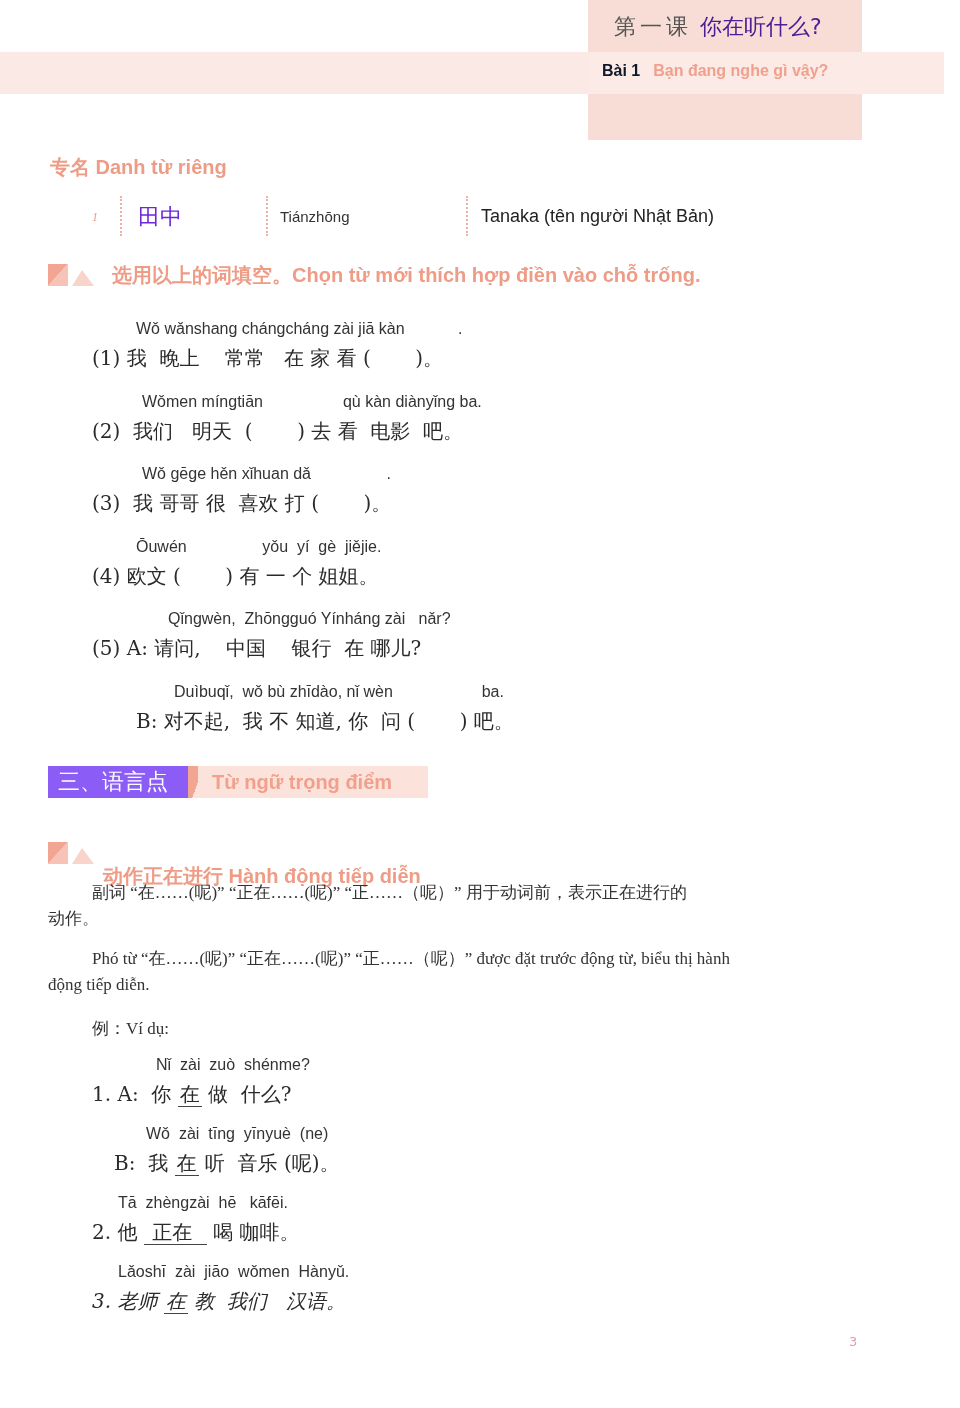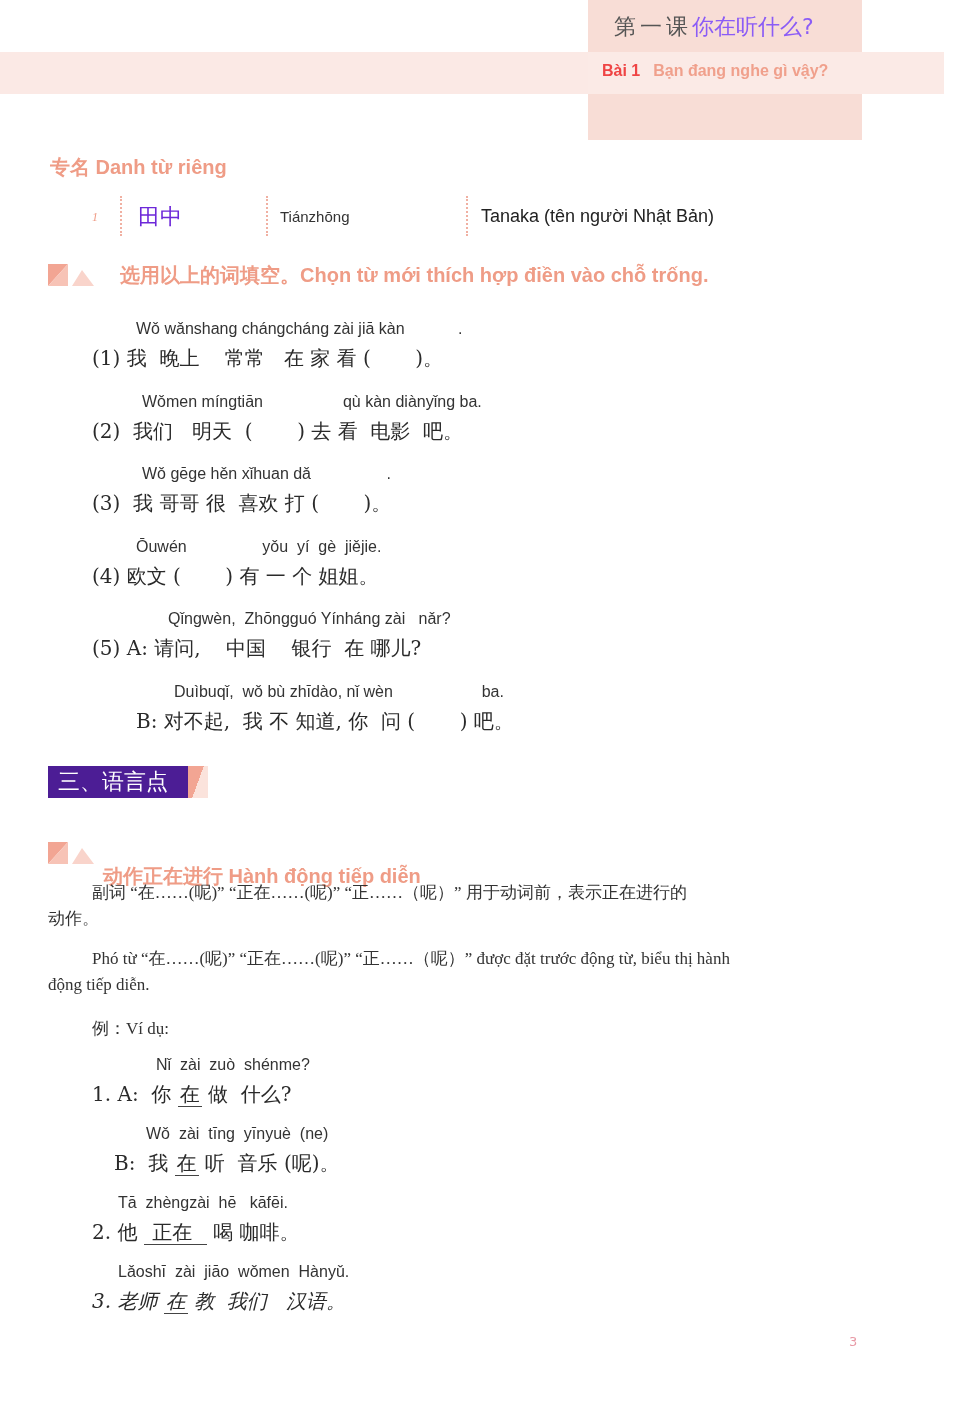"你在听什么?" .lesson-cn .title { color: #8b5cf6 -> #4c1d95; margin-left: none -> 8px }
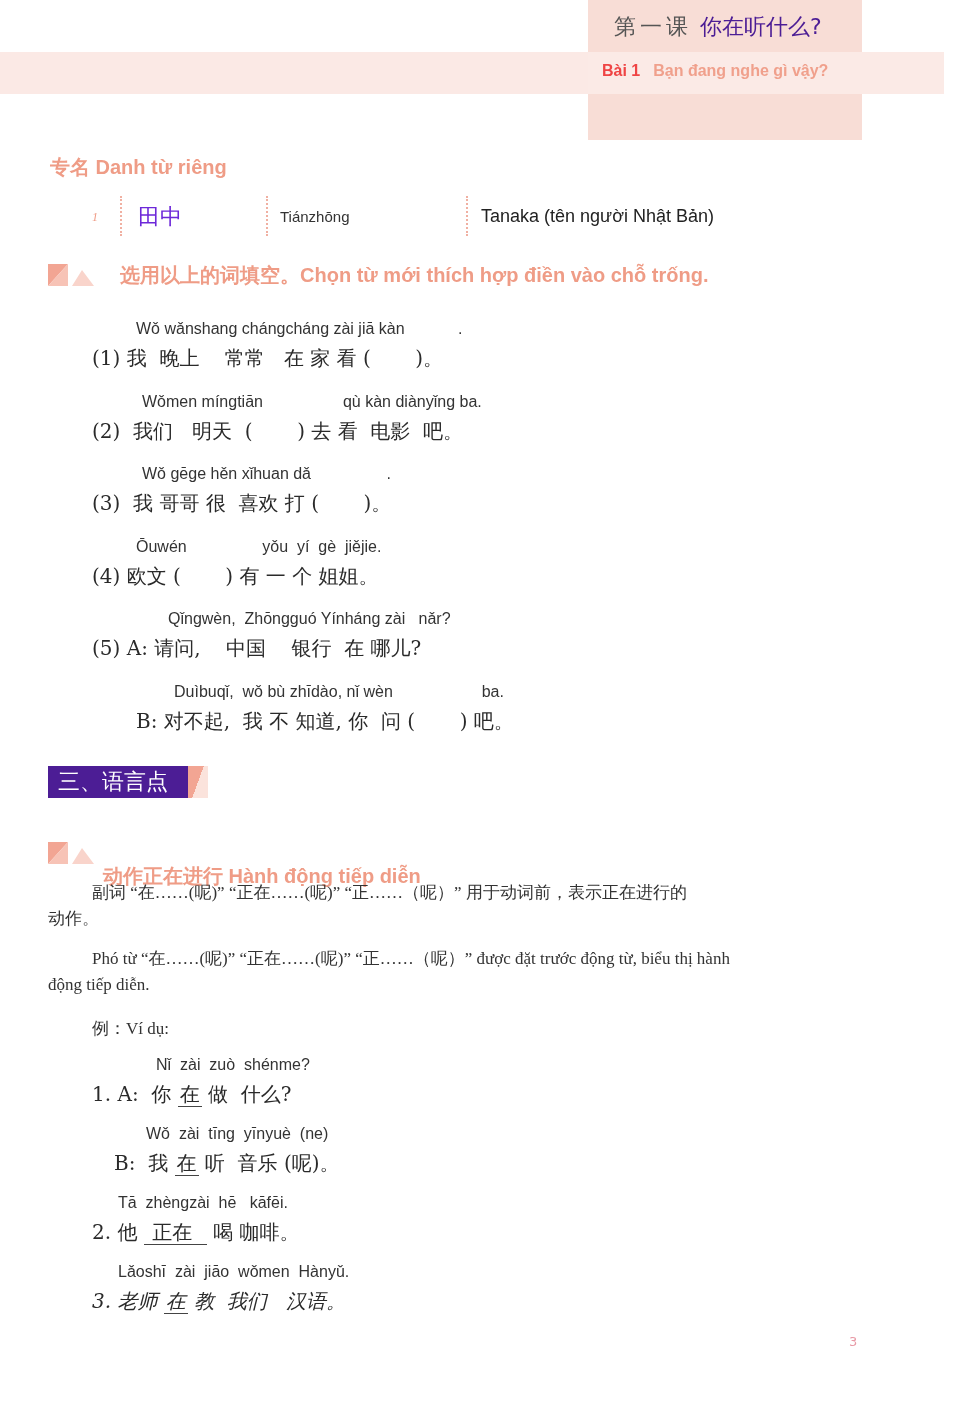"Bài 1" .lesson-vi .num { color: #ef4444 -> #0f172a }
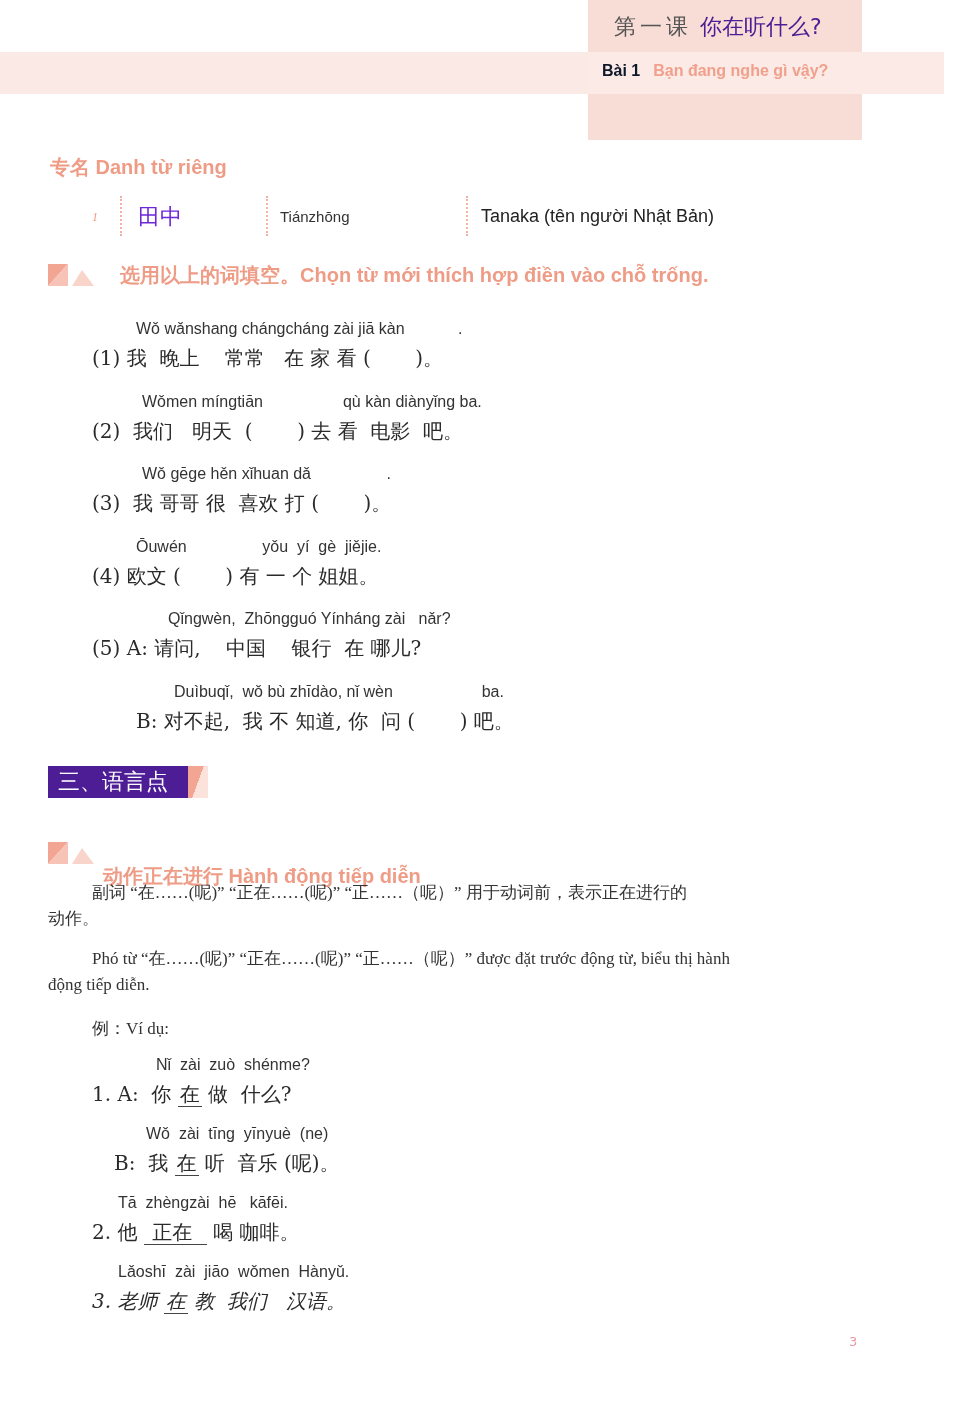"选用以上的词填空。Chọn từ mới thích hợp" div.abs { left: 120px -> 112px }
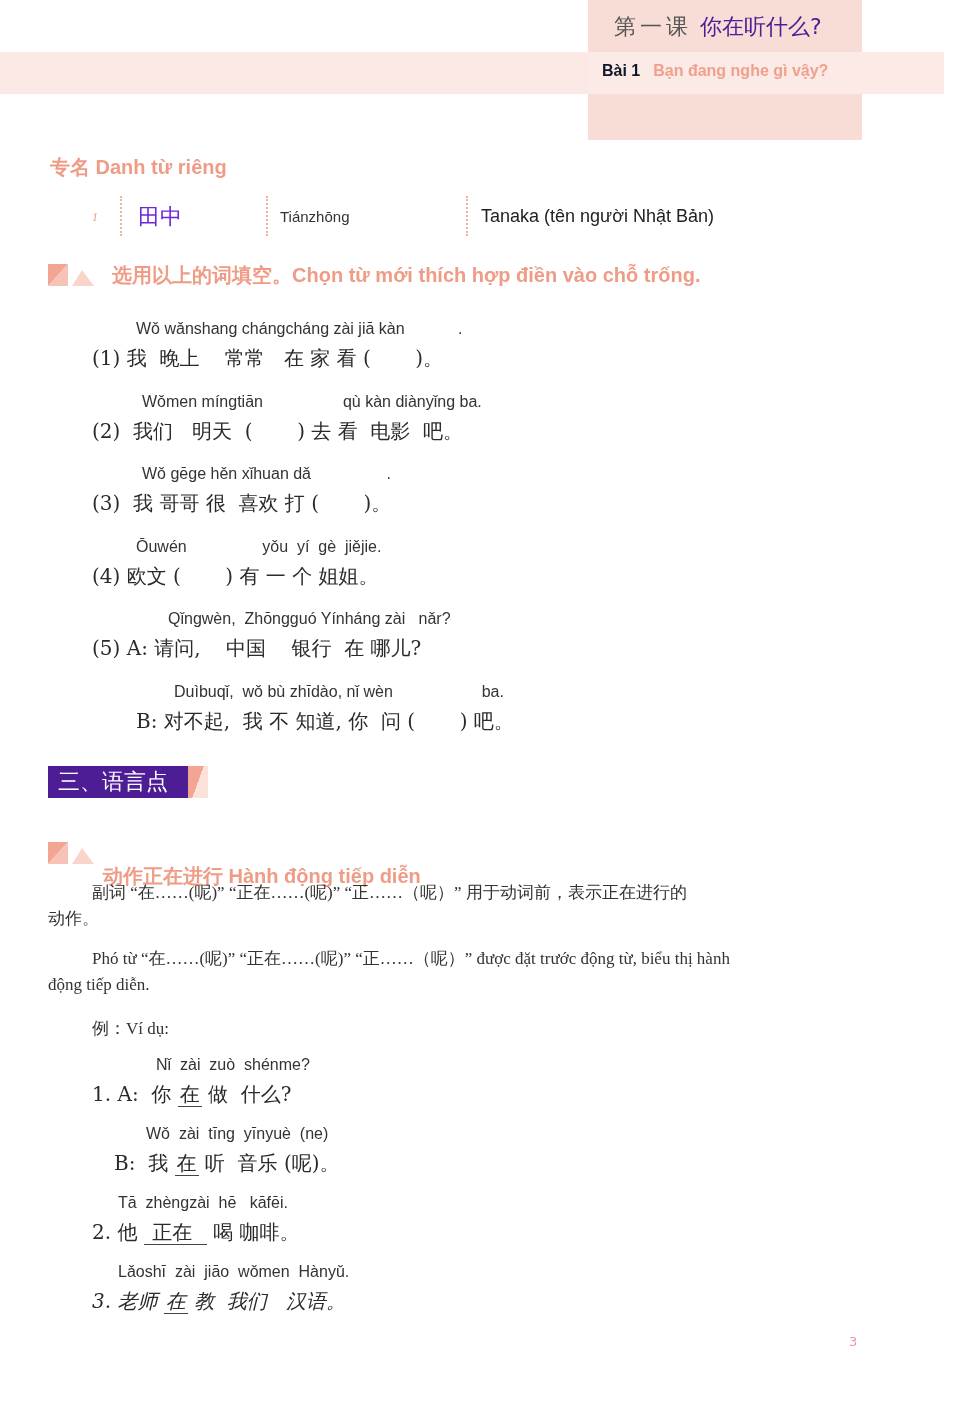"三、语言点" .banner-left { background: #4c1d95 -> #8b5cf6 }
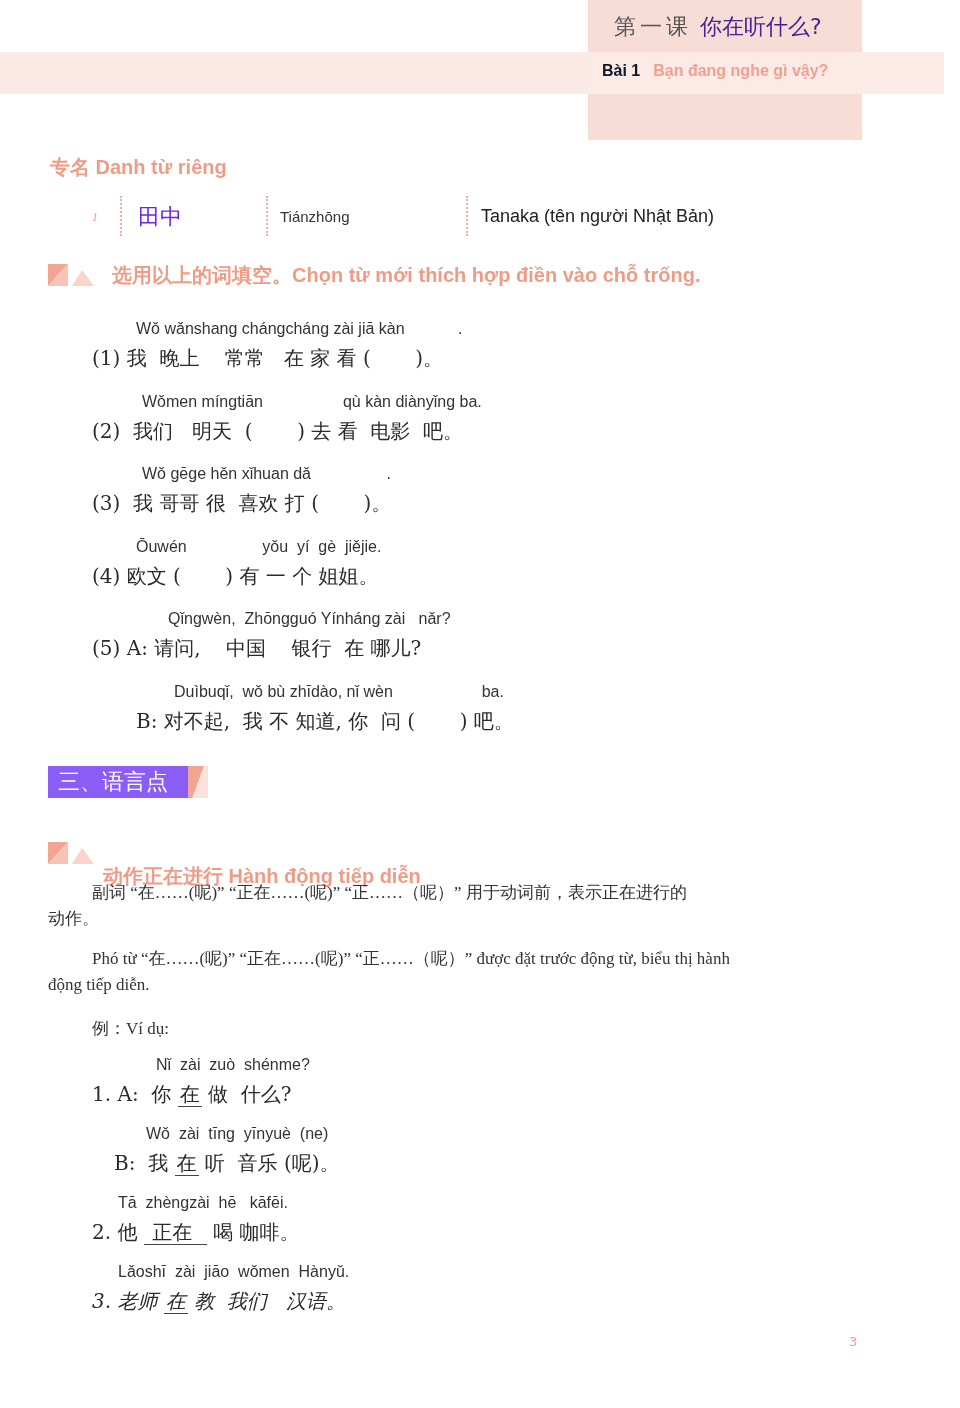"Từ ngữ trọng điểm" div.banner-right { html: none -> <div>Từ ngữ trọng điểm</div> }
